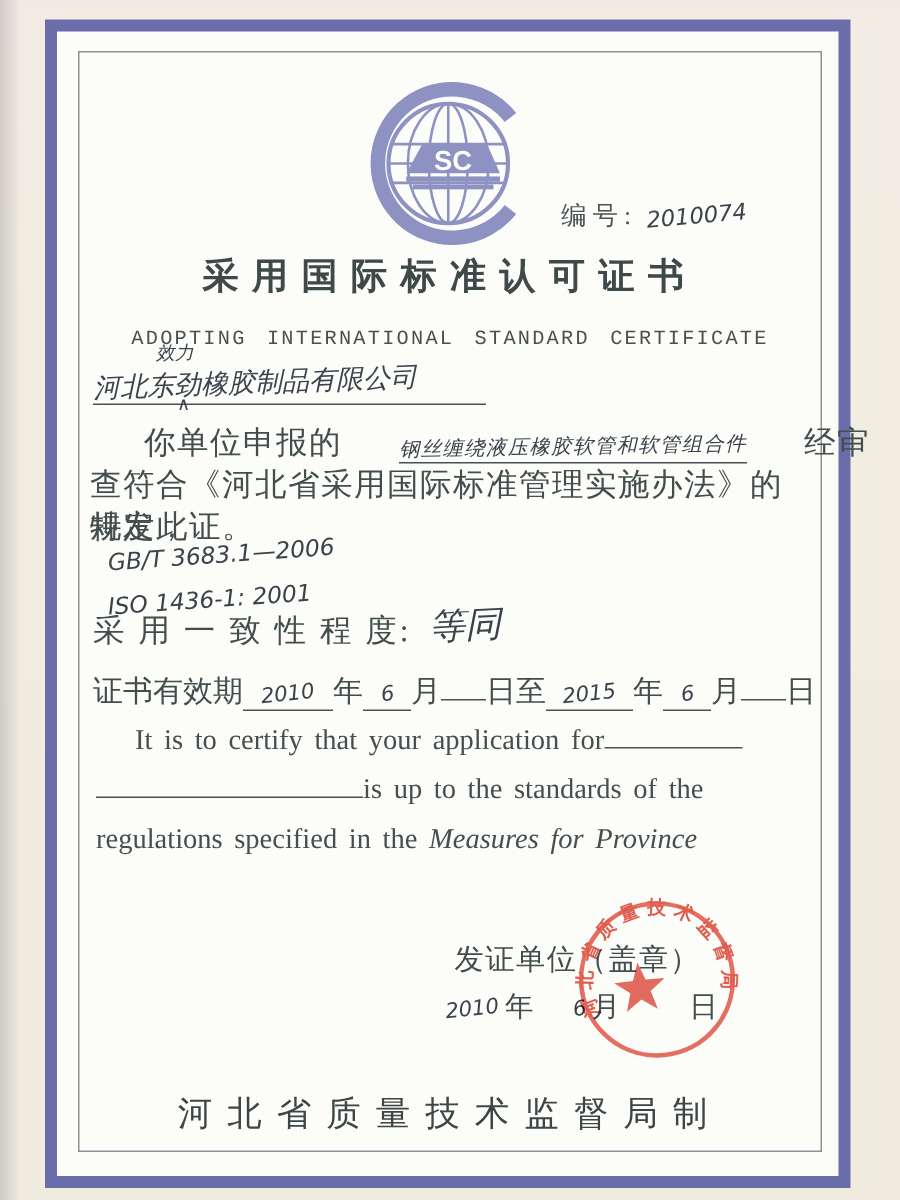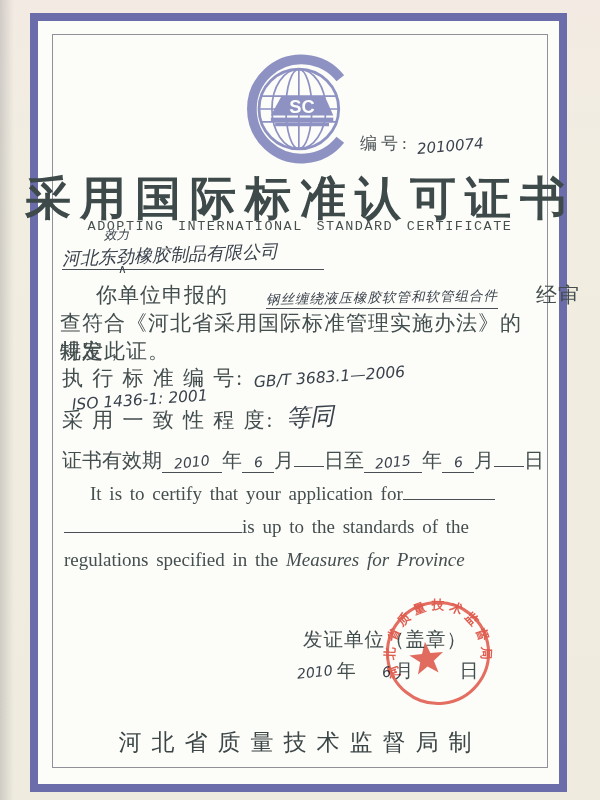"编号:" .serial { align-items: flex-end -> center; left: 360px -> 374px }
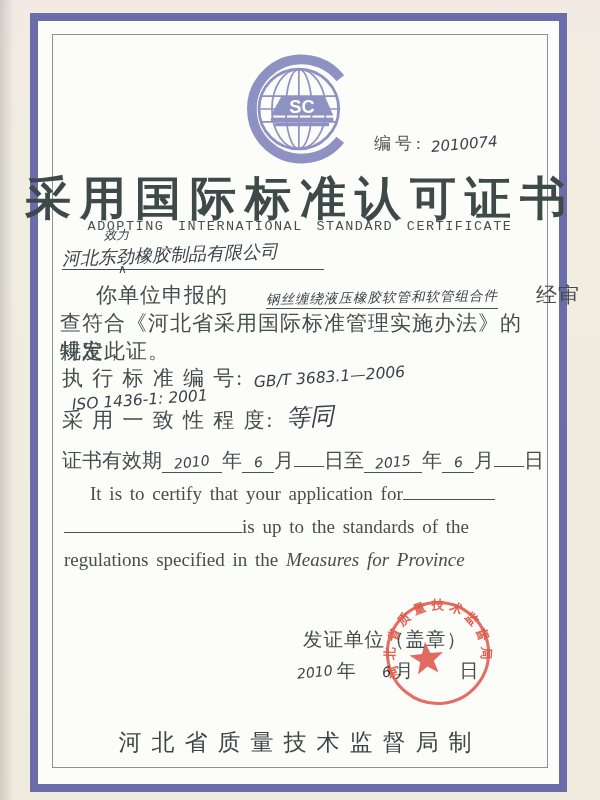"采用国际标准认可证书" .title { font-size: 46px -> 24px }
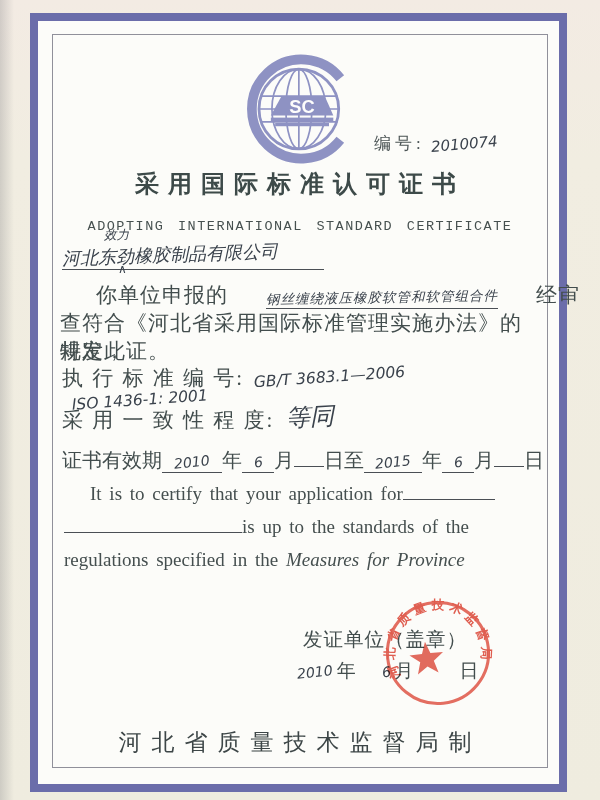"执 行 标 准 编" span.flabel { html: <span>执 行 标 准 编 号:</span> -> none }
